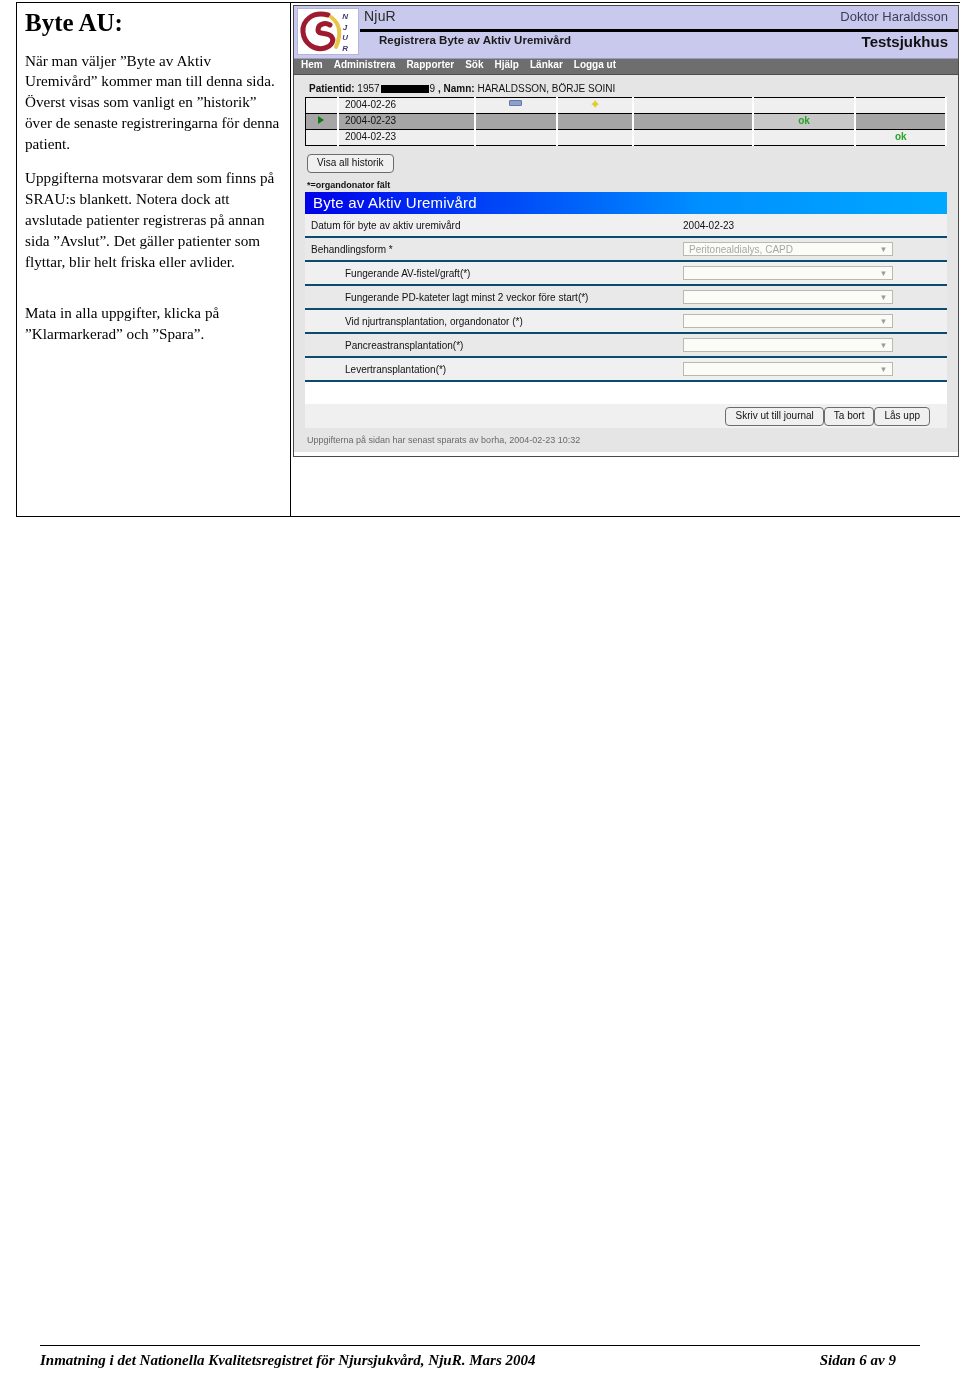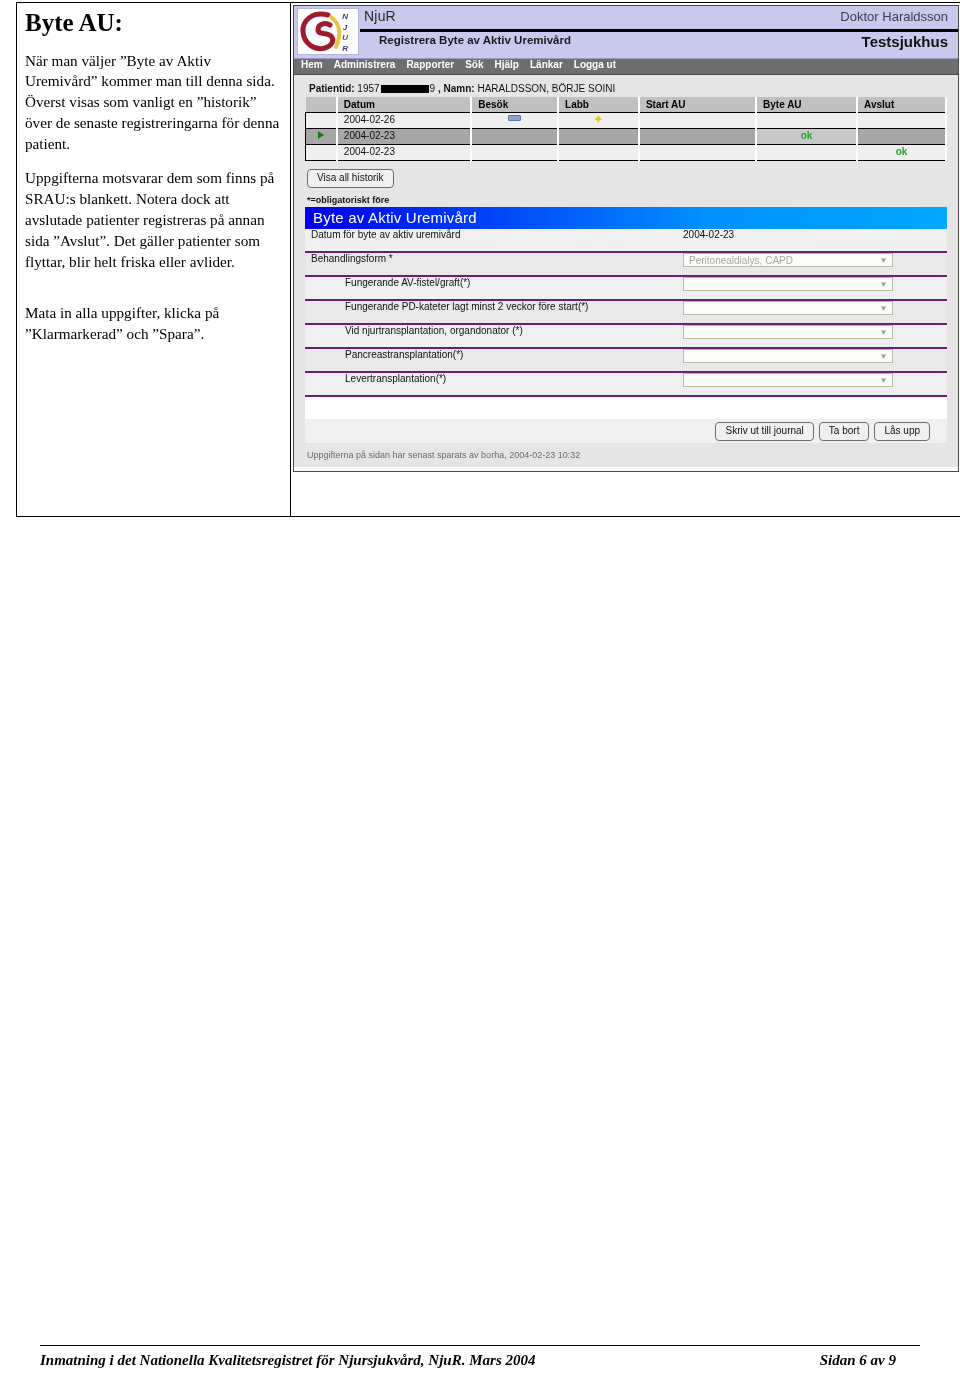"Datum" tr { html: <tr> <th></th> <th>Datum</th> <th>Besök</th> <th>Labb</th> <th>Start AU</th> <th>Byte AU</th> <th>Avslut</th> </tr> -> none }
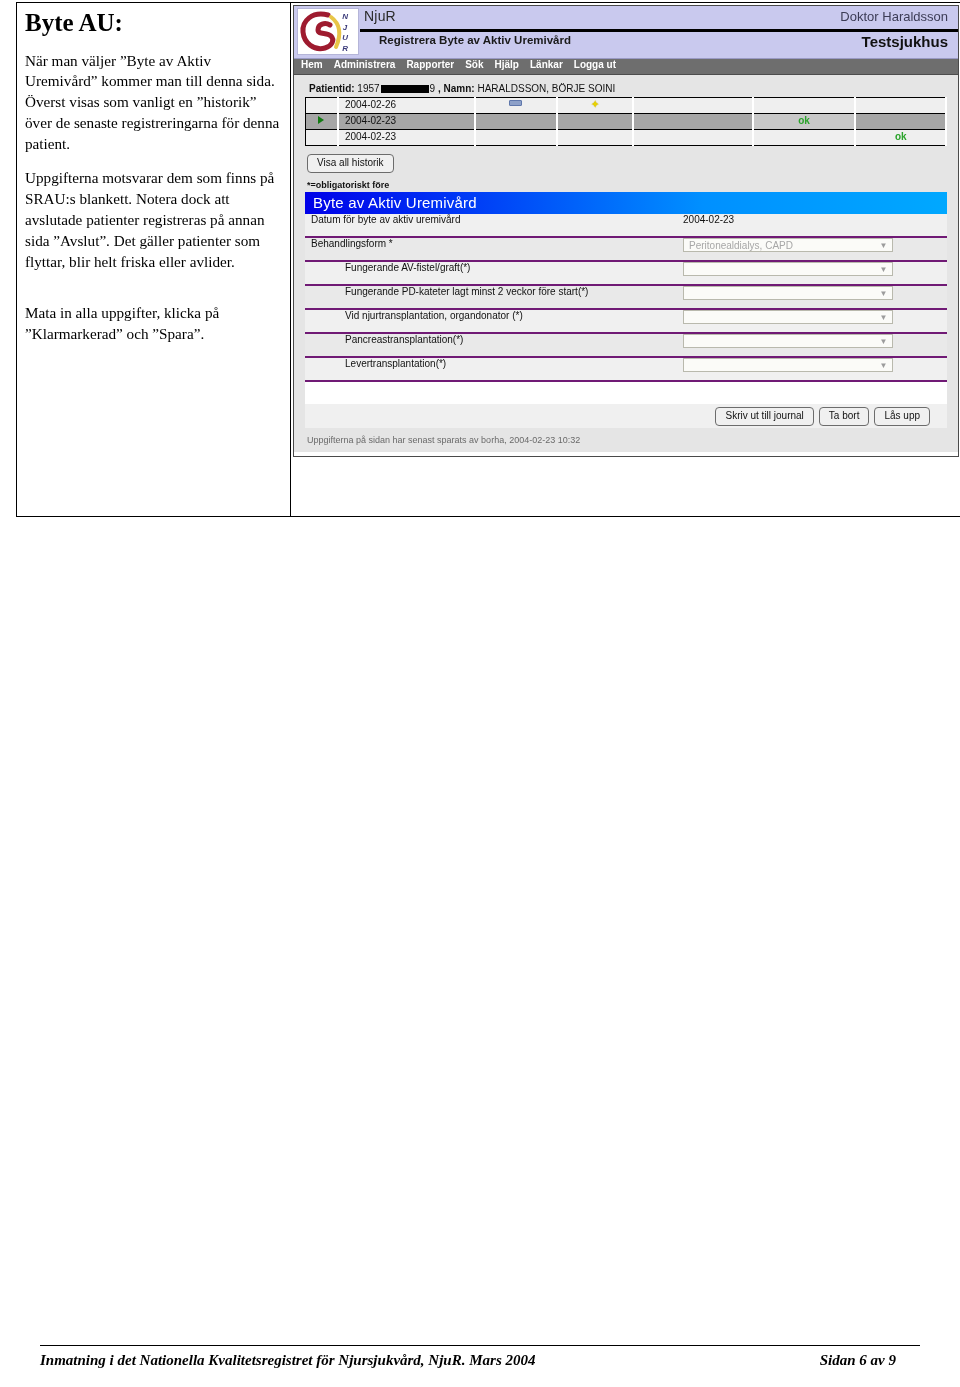"*=obligatoriskt före" div.req-note { text: obligatoriskt före -> organdonator fält }
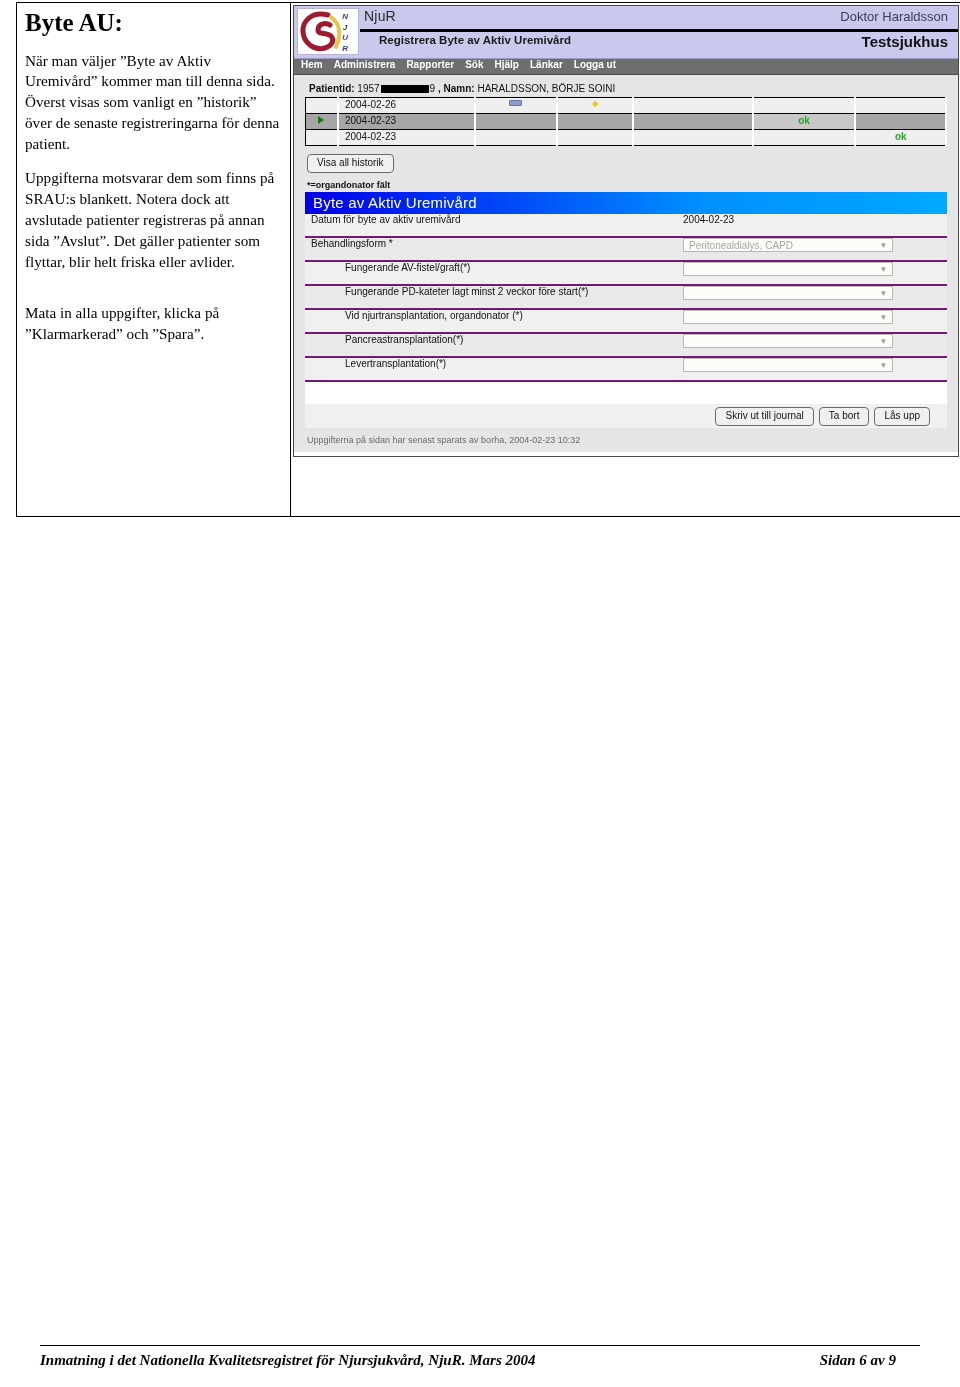"Datum för byte av aktiv" .form-row { align-items: none -> center; border-bottom: 2px solid #701a75 -> 2px solid #0c4a6e }
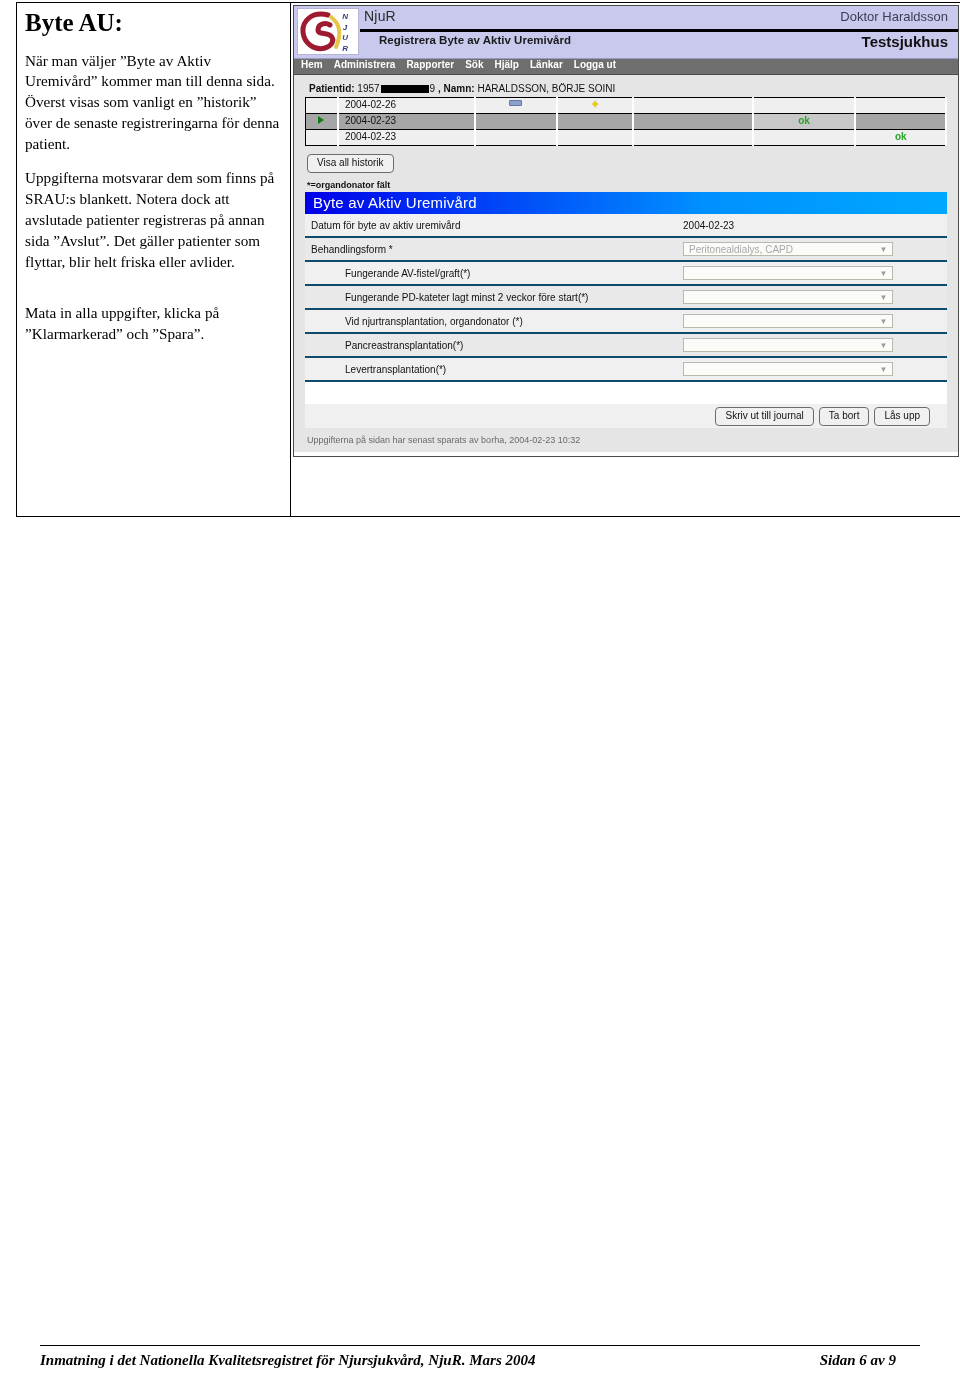"Skriv ut till journal" .action-bar { gap: 5px -> none }
